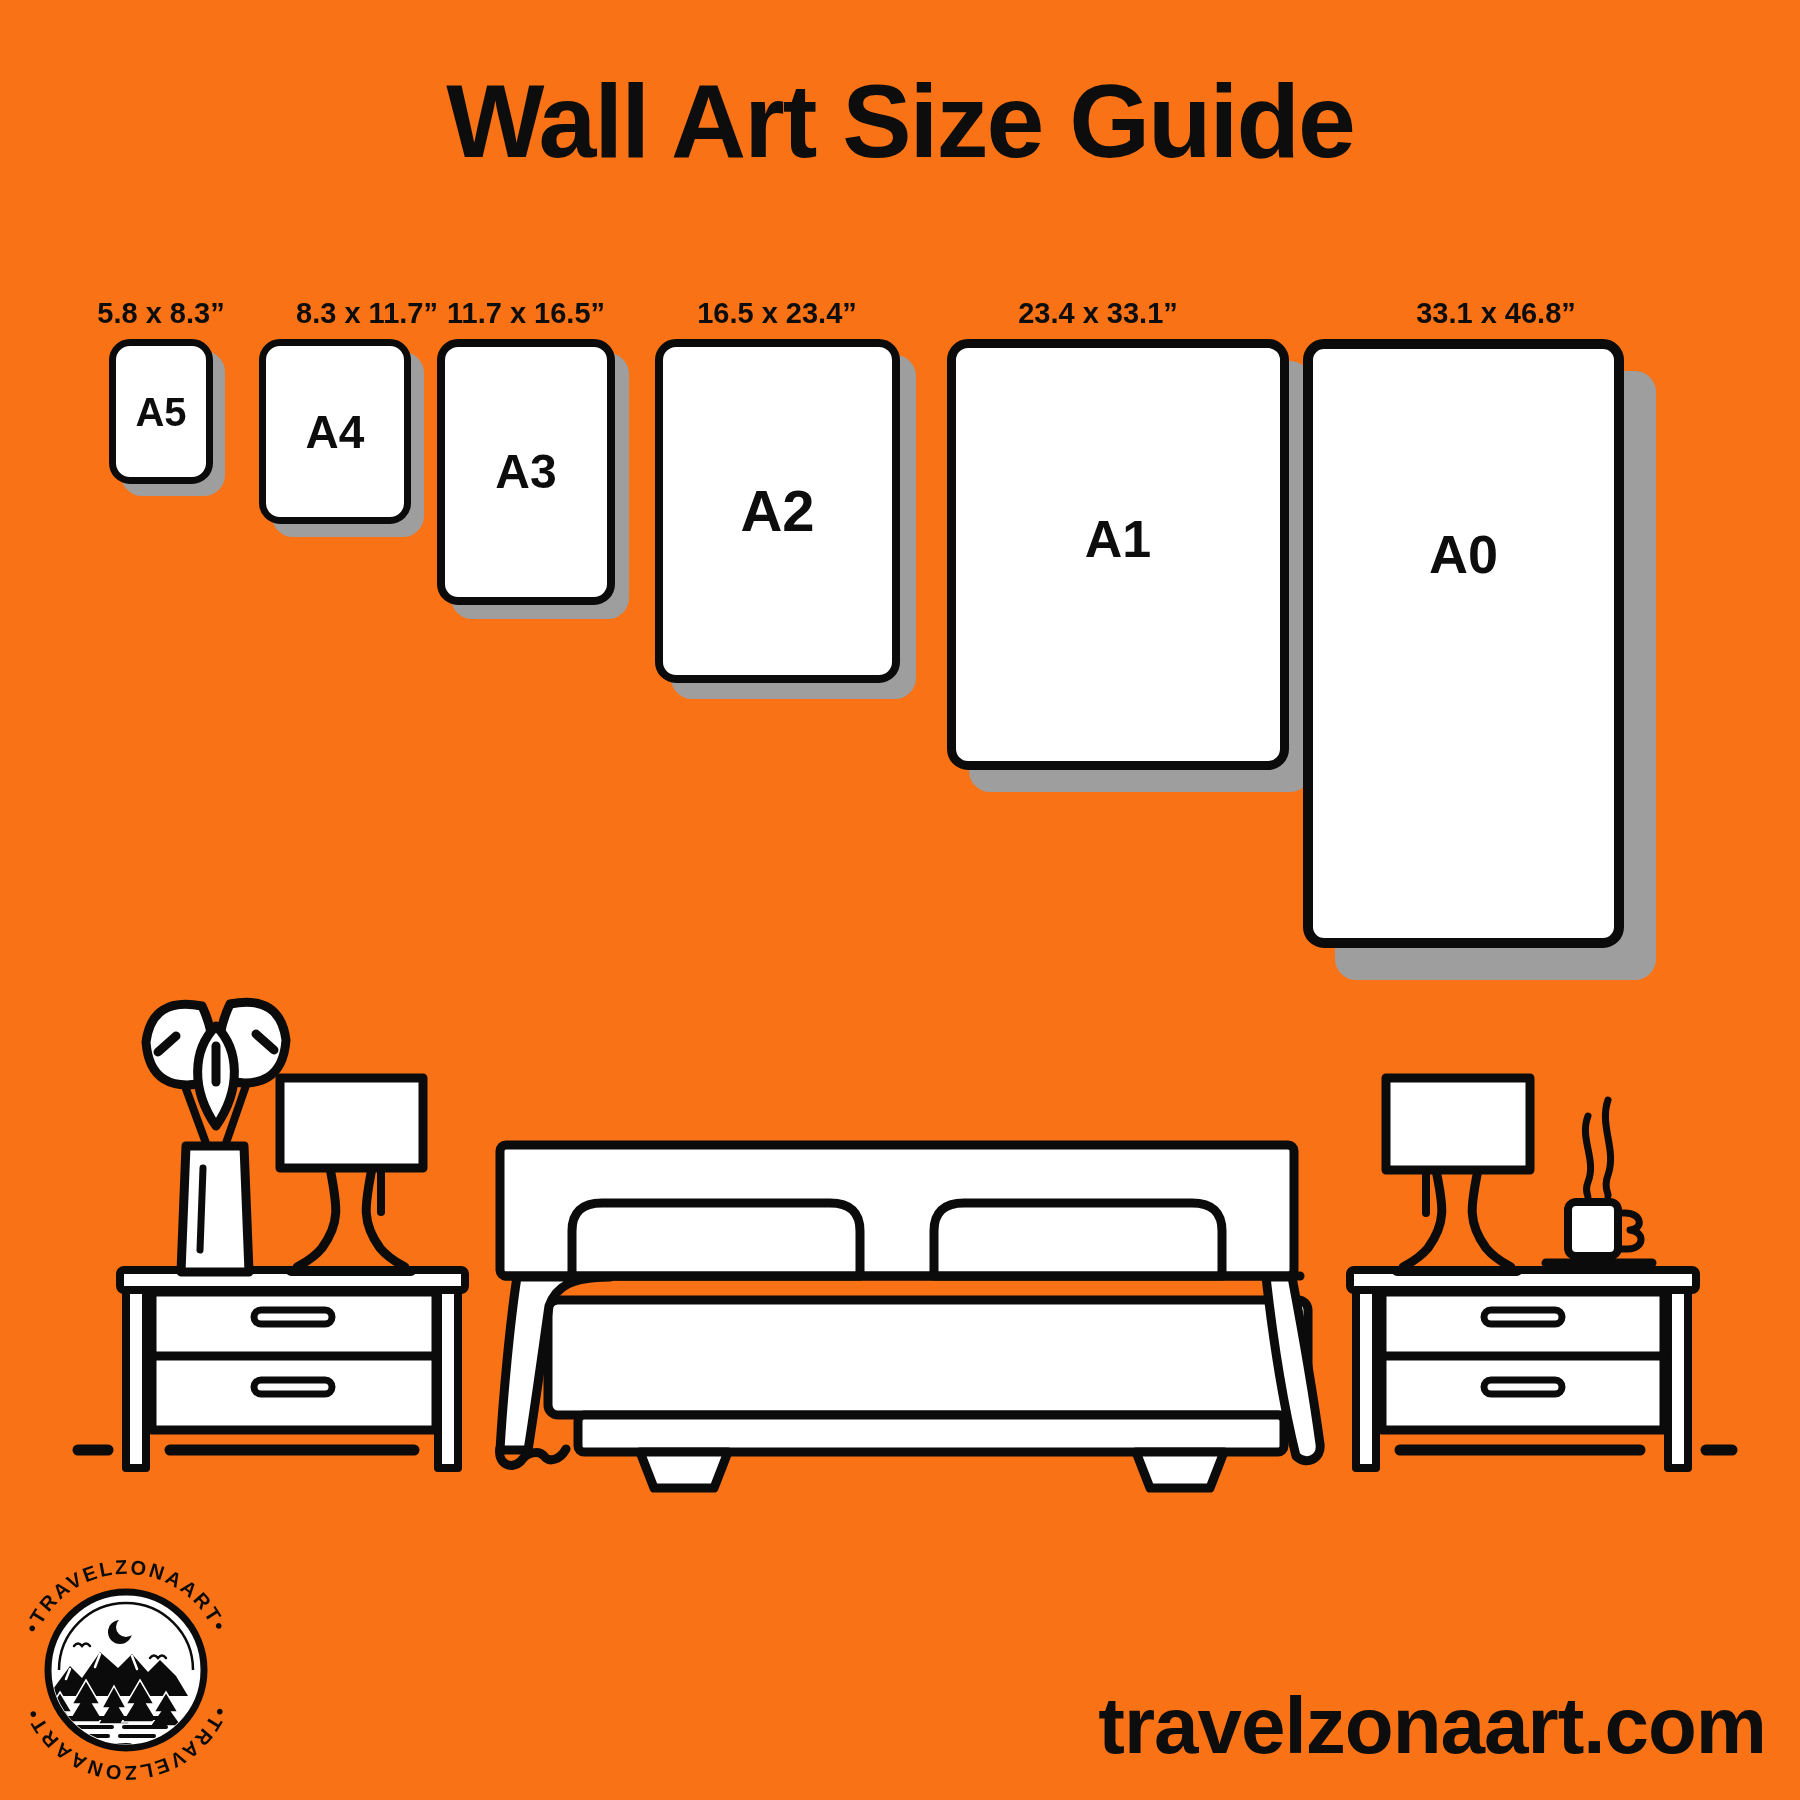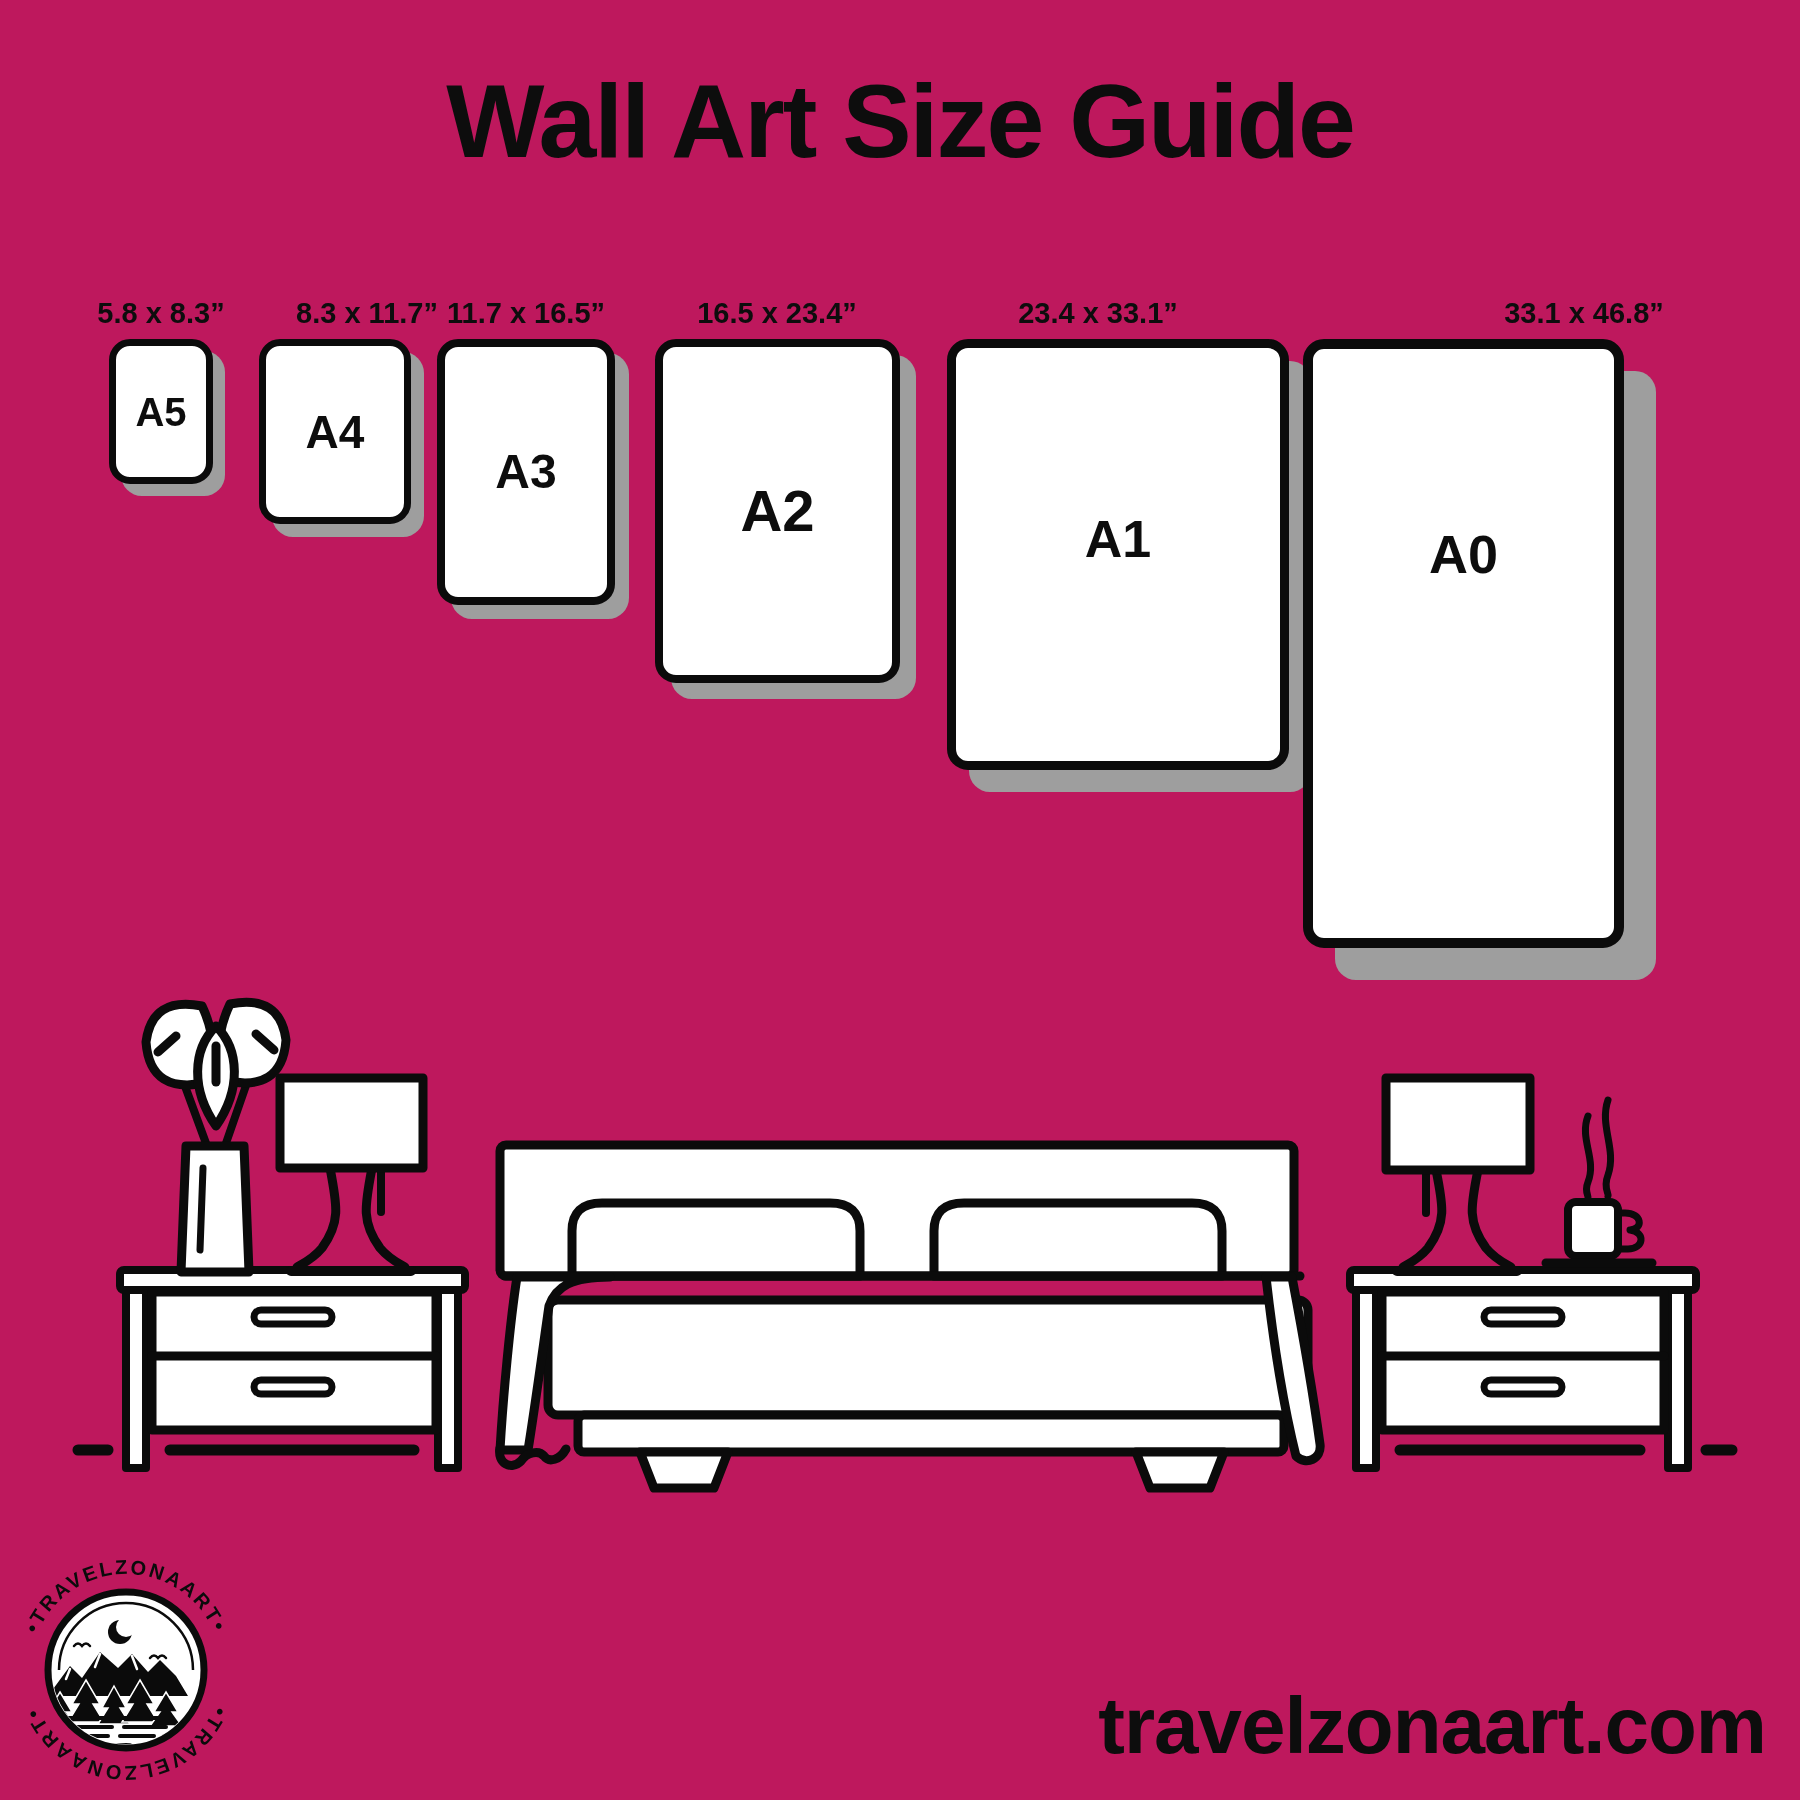"Wall Art Size Guide" .canvas { background: #be185d -> #f97316 }
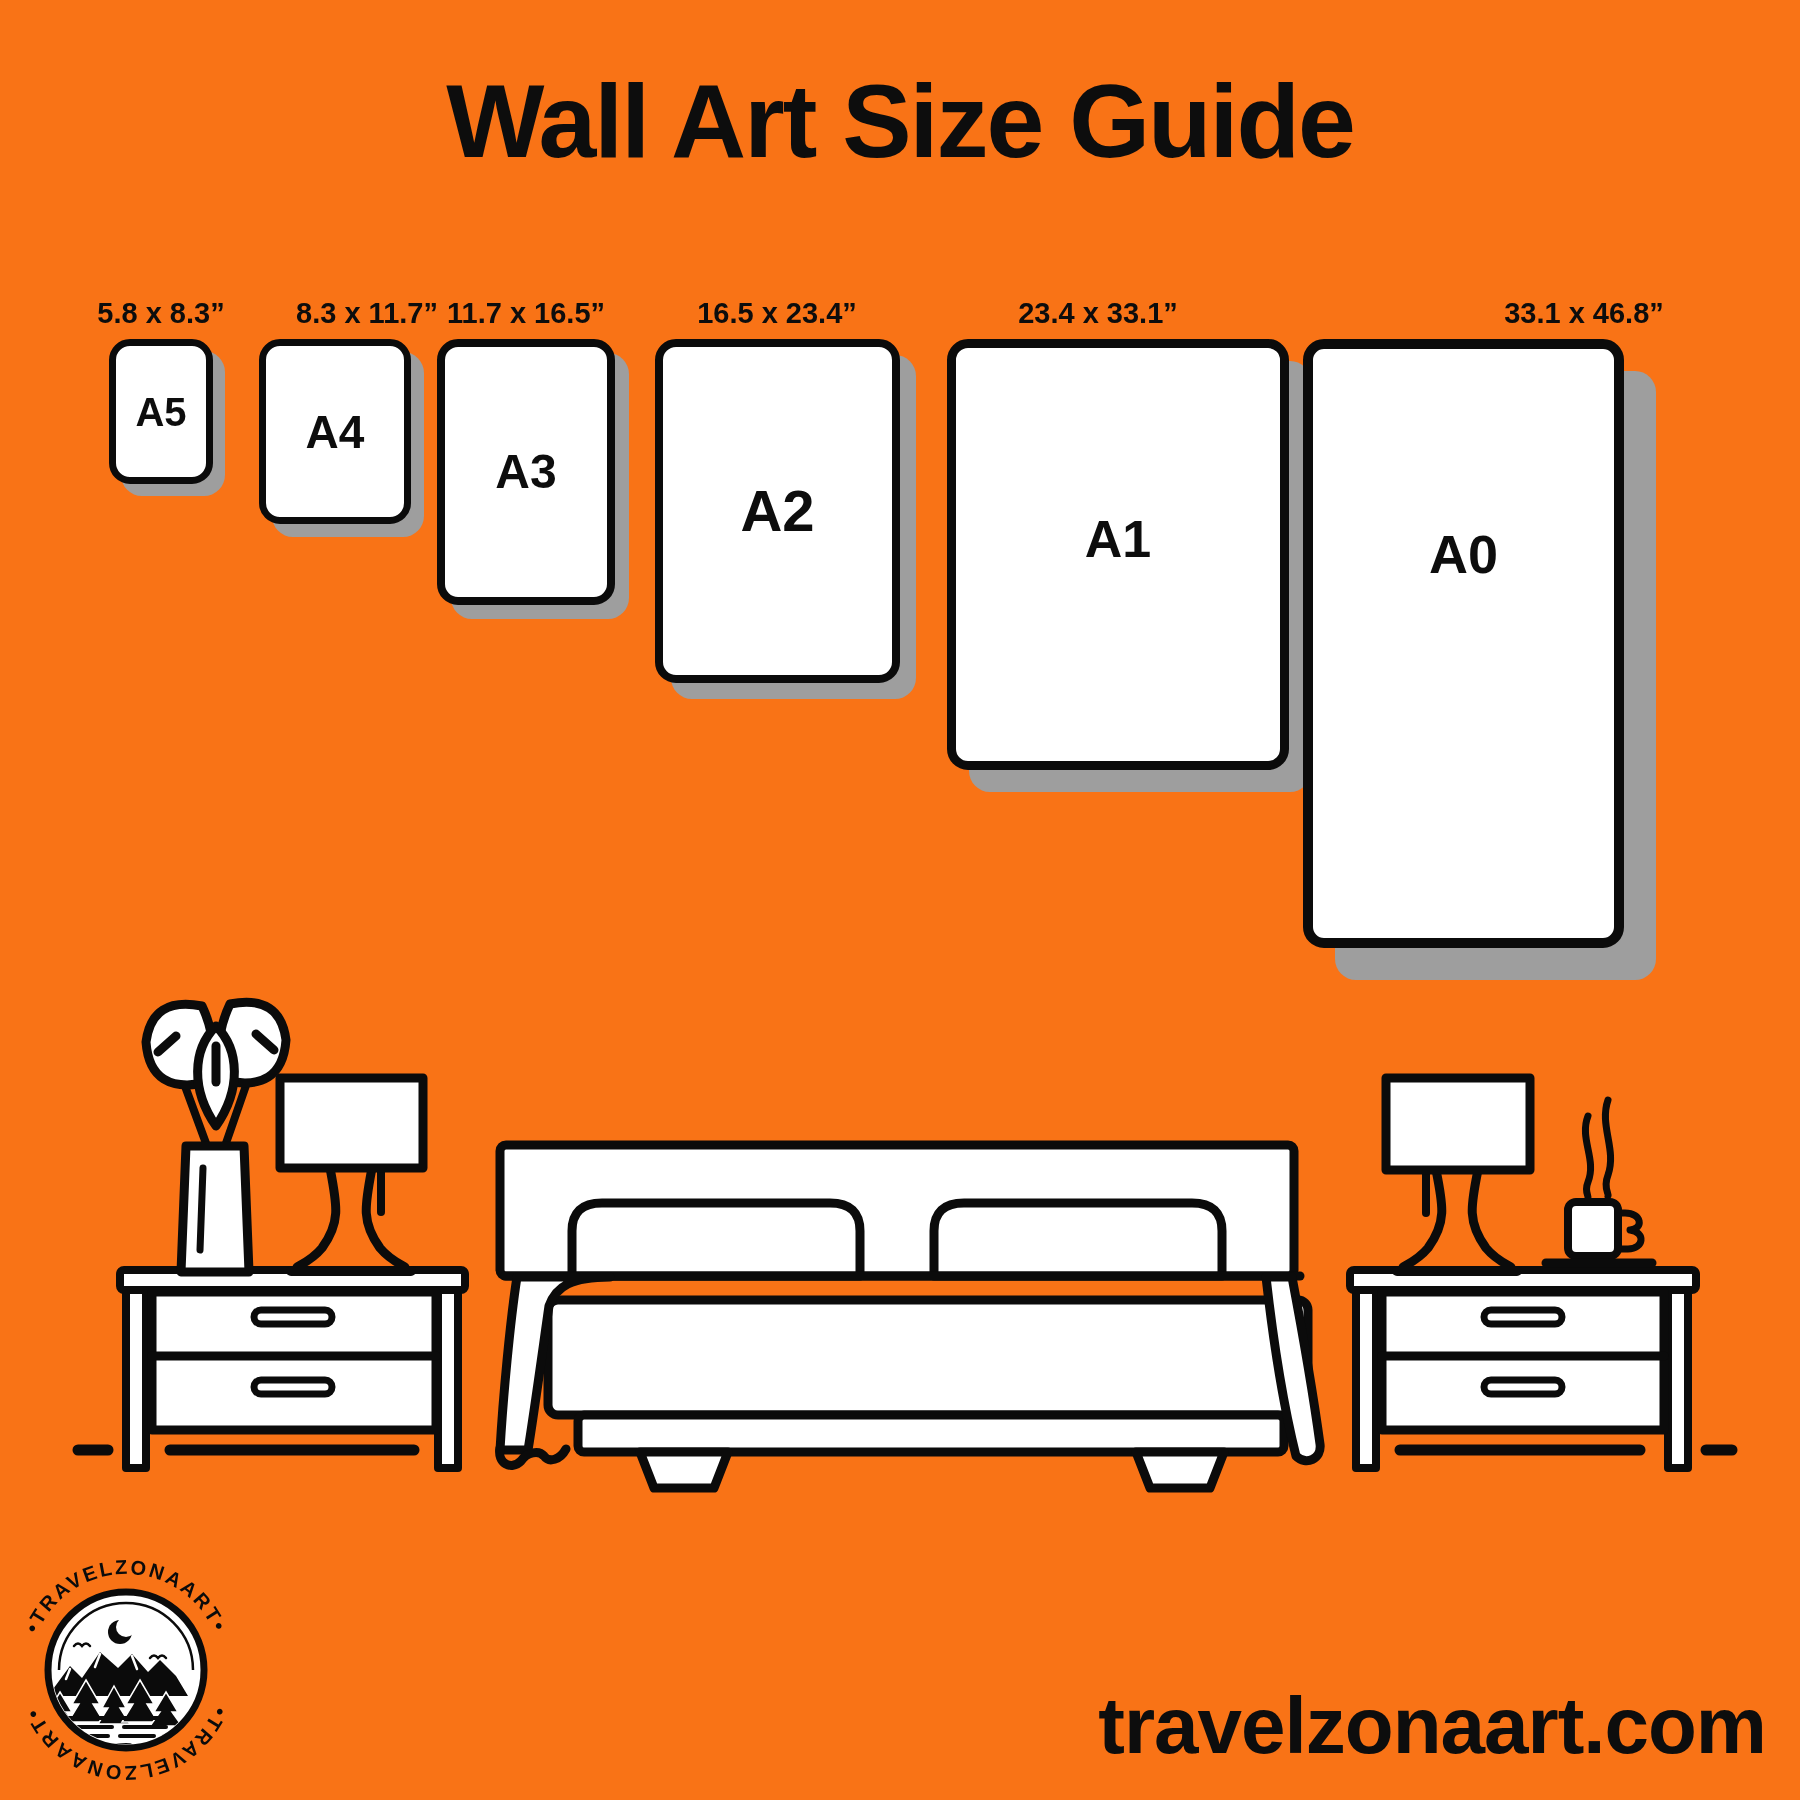"33.1 x 46.8”" .lbl-a0 { left: 1584px -> 1496px }
